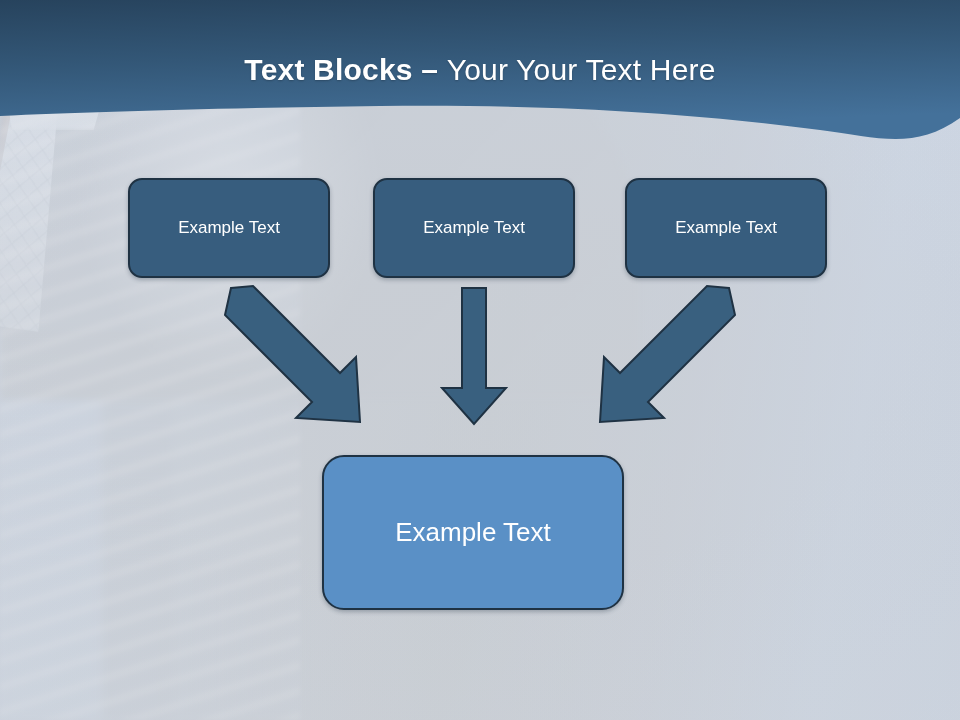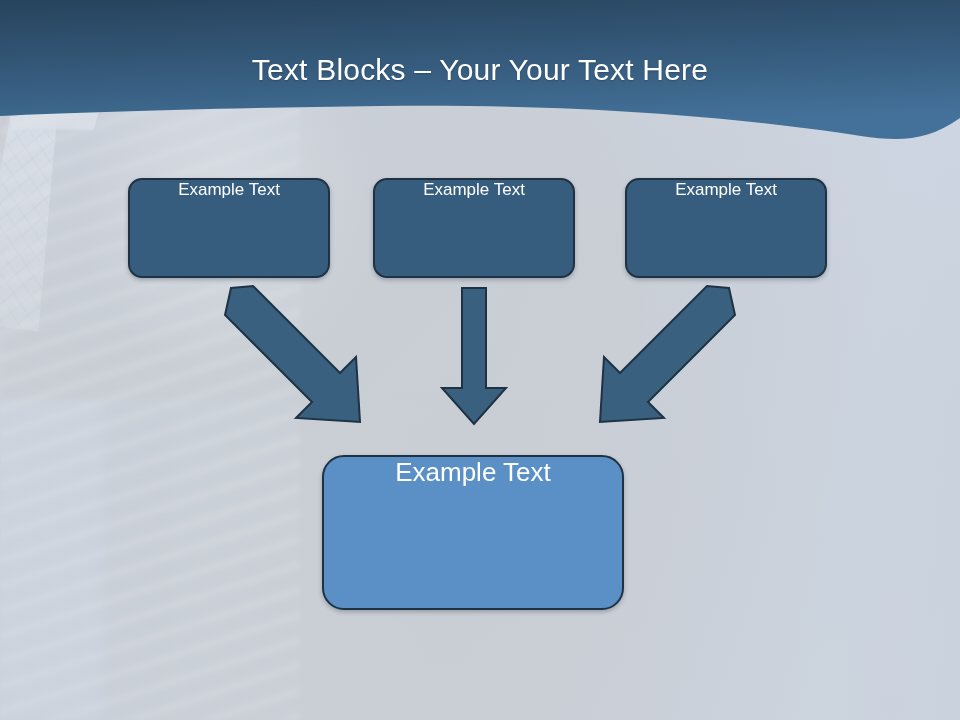"Text Blocks" #slide-title .strong { font-weight: normal -> bold }
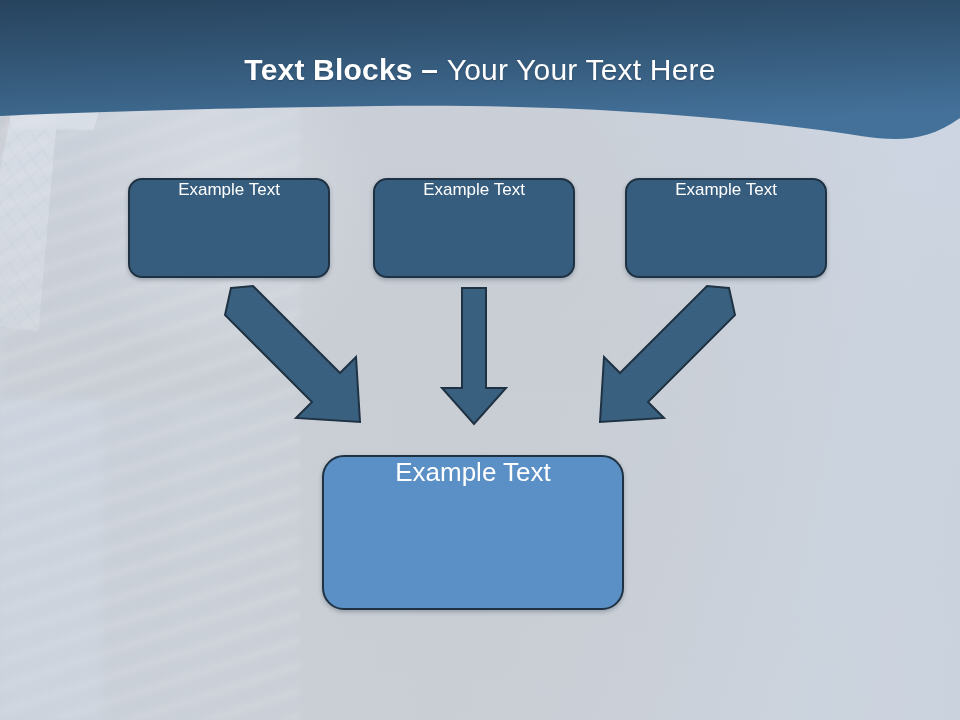"Example Text" .box { align-items: none -> center }
